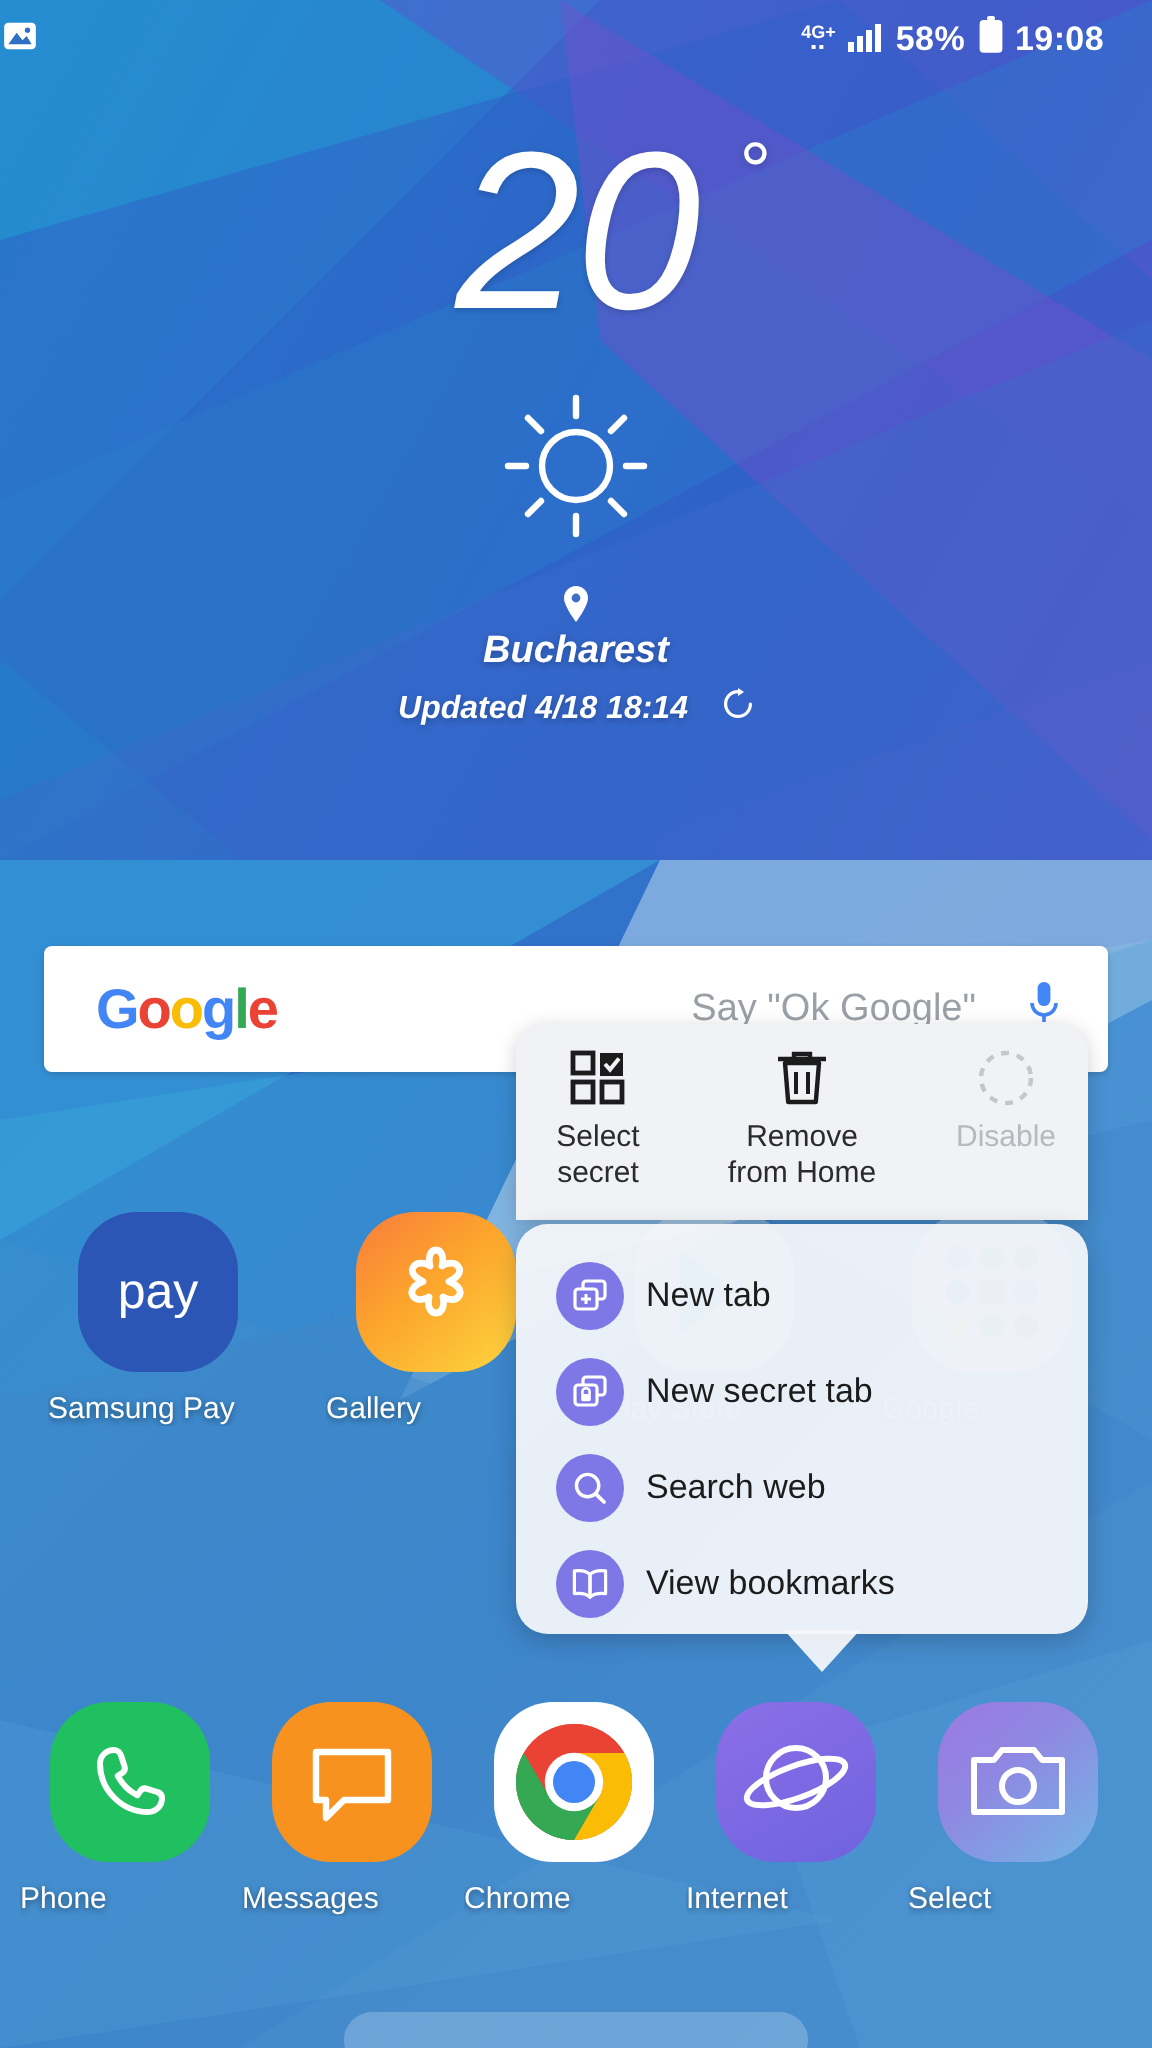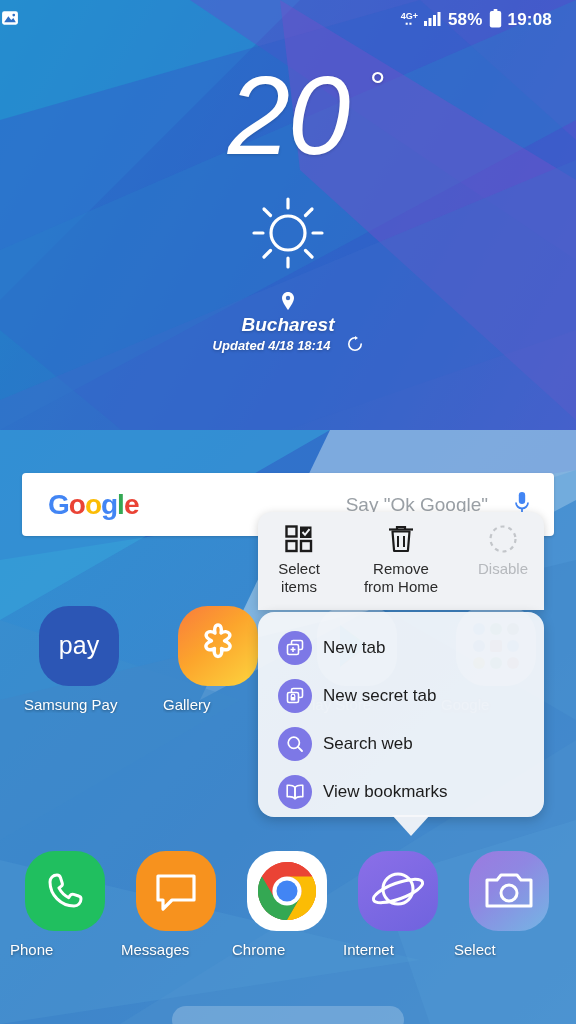"Updated 4/18 18:14" #weather .updated { font-size: 13px -> 16px; margin-top: none -> 7px }
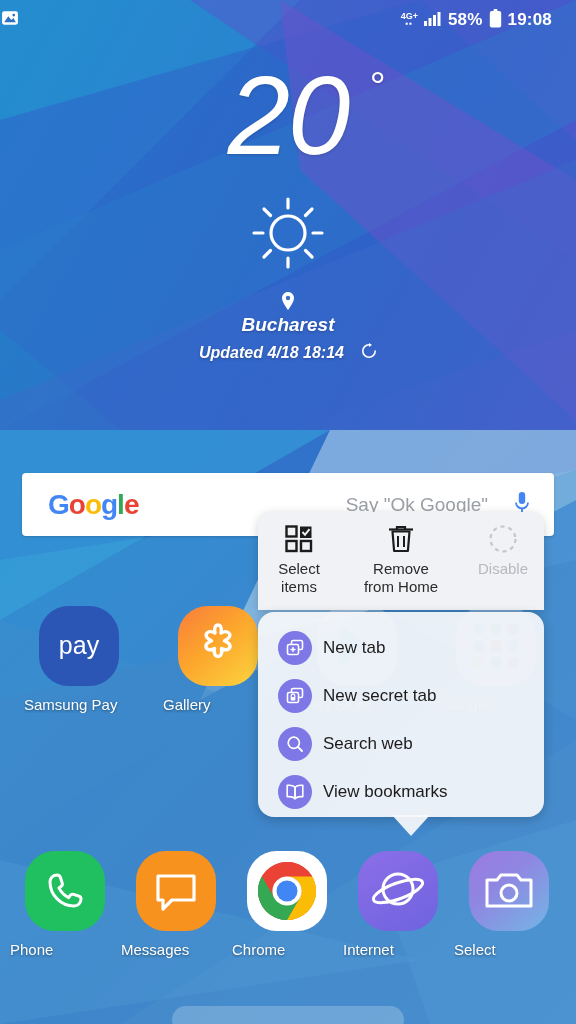"items" span { text: items -> secret }
